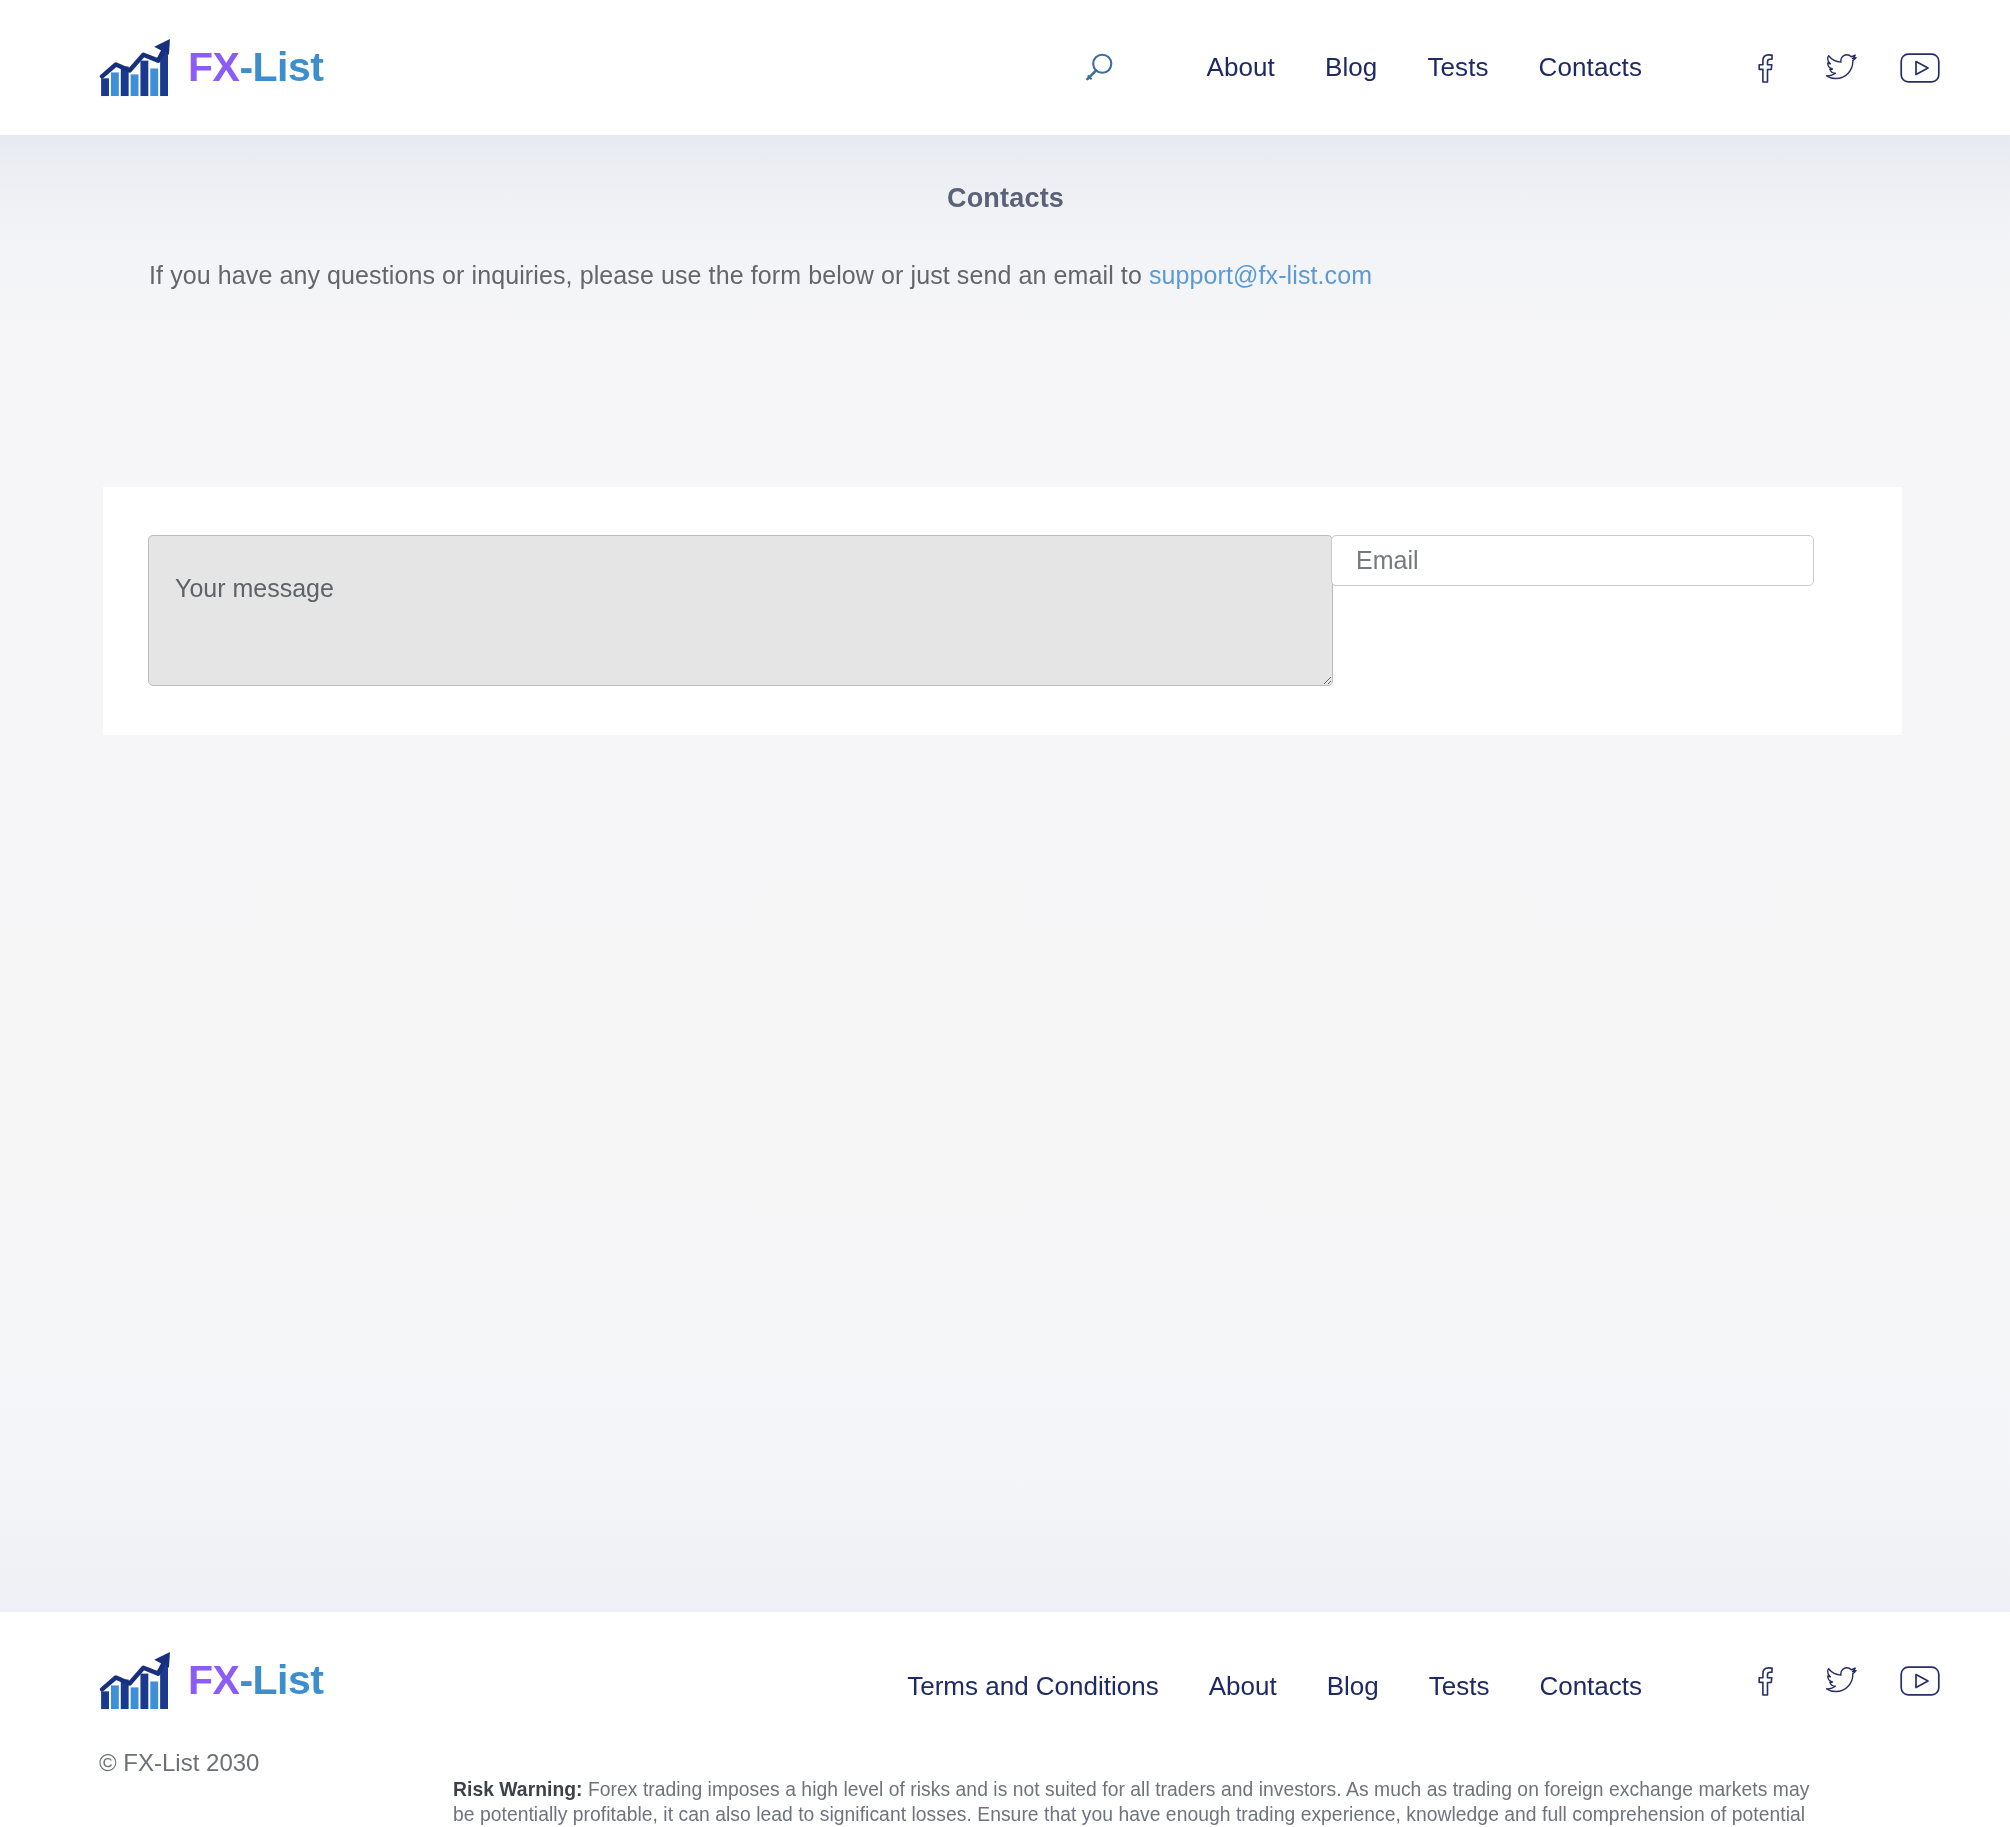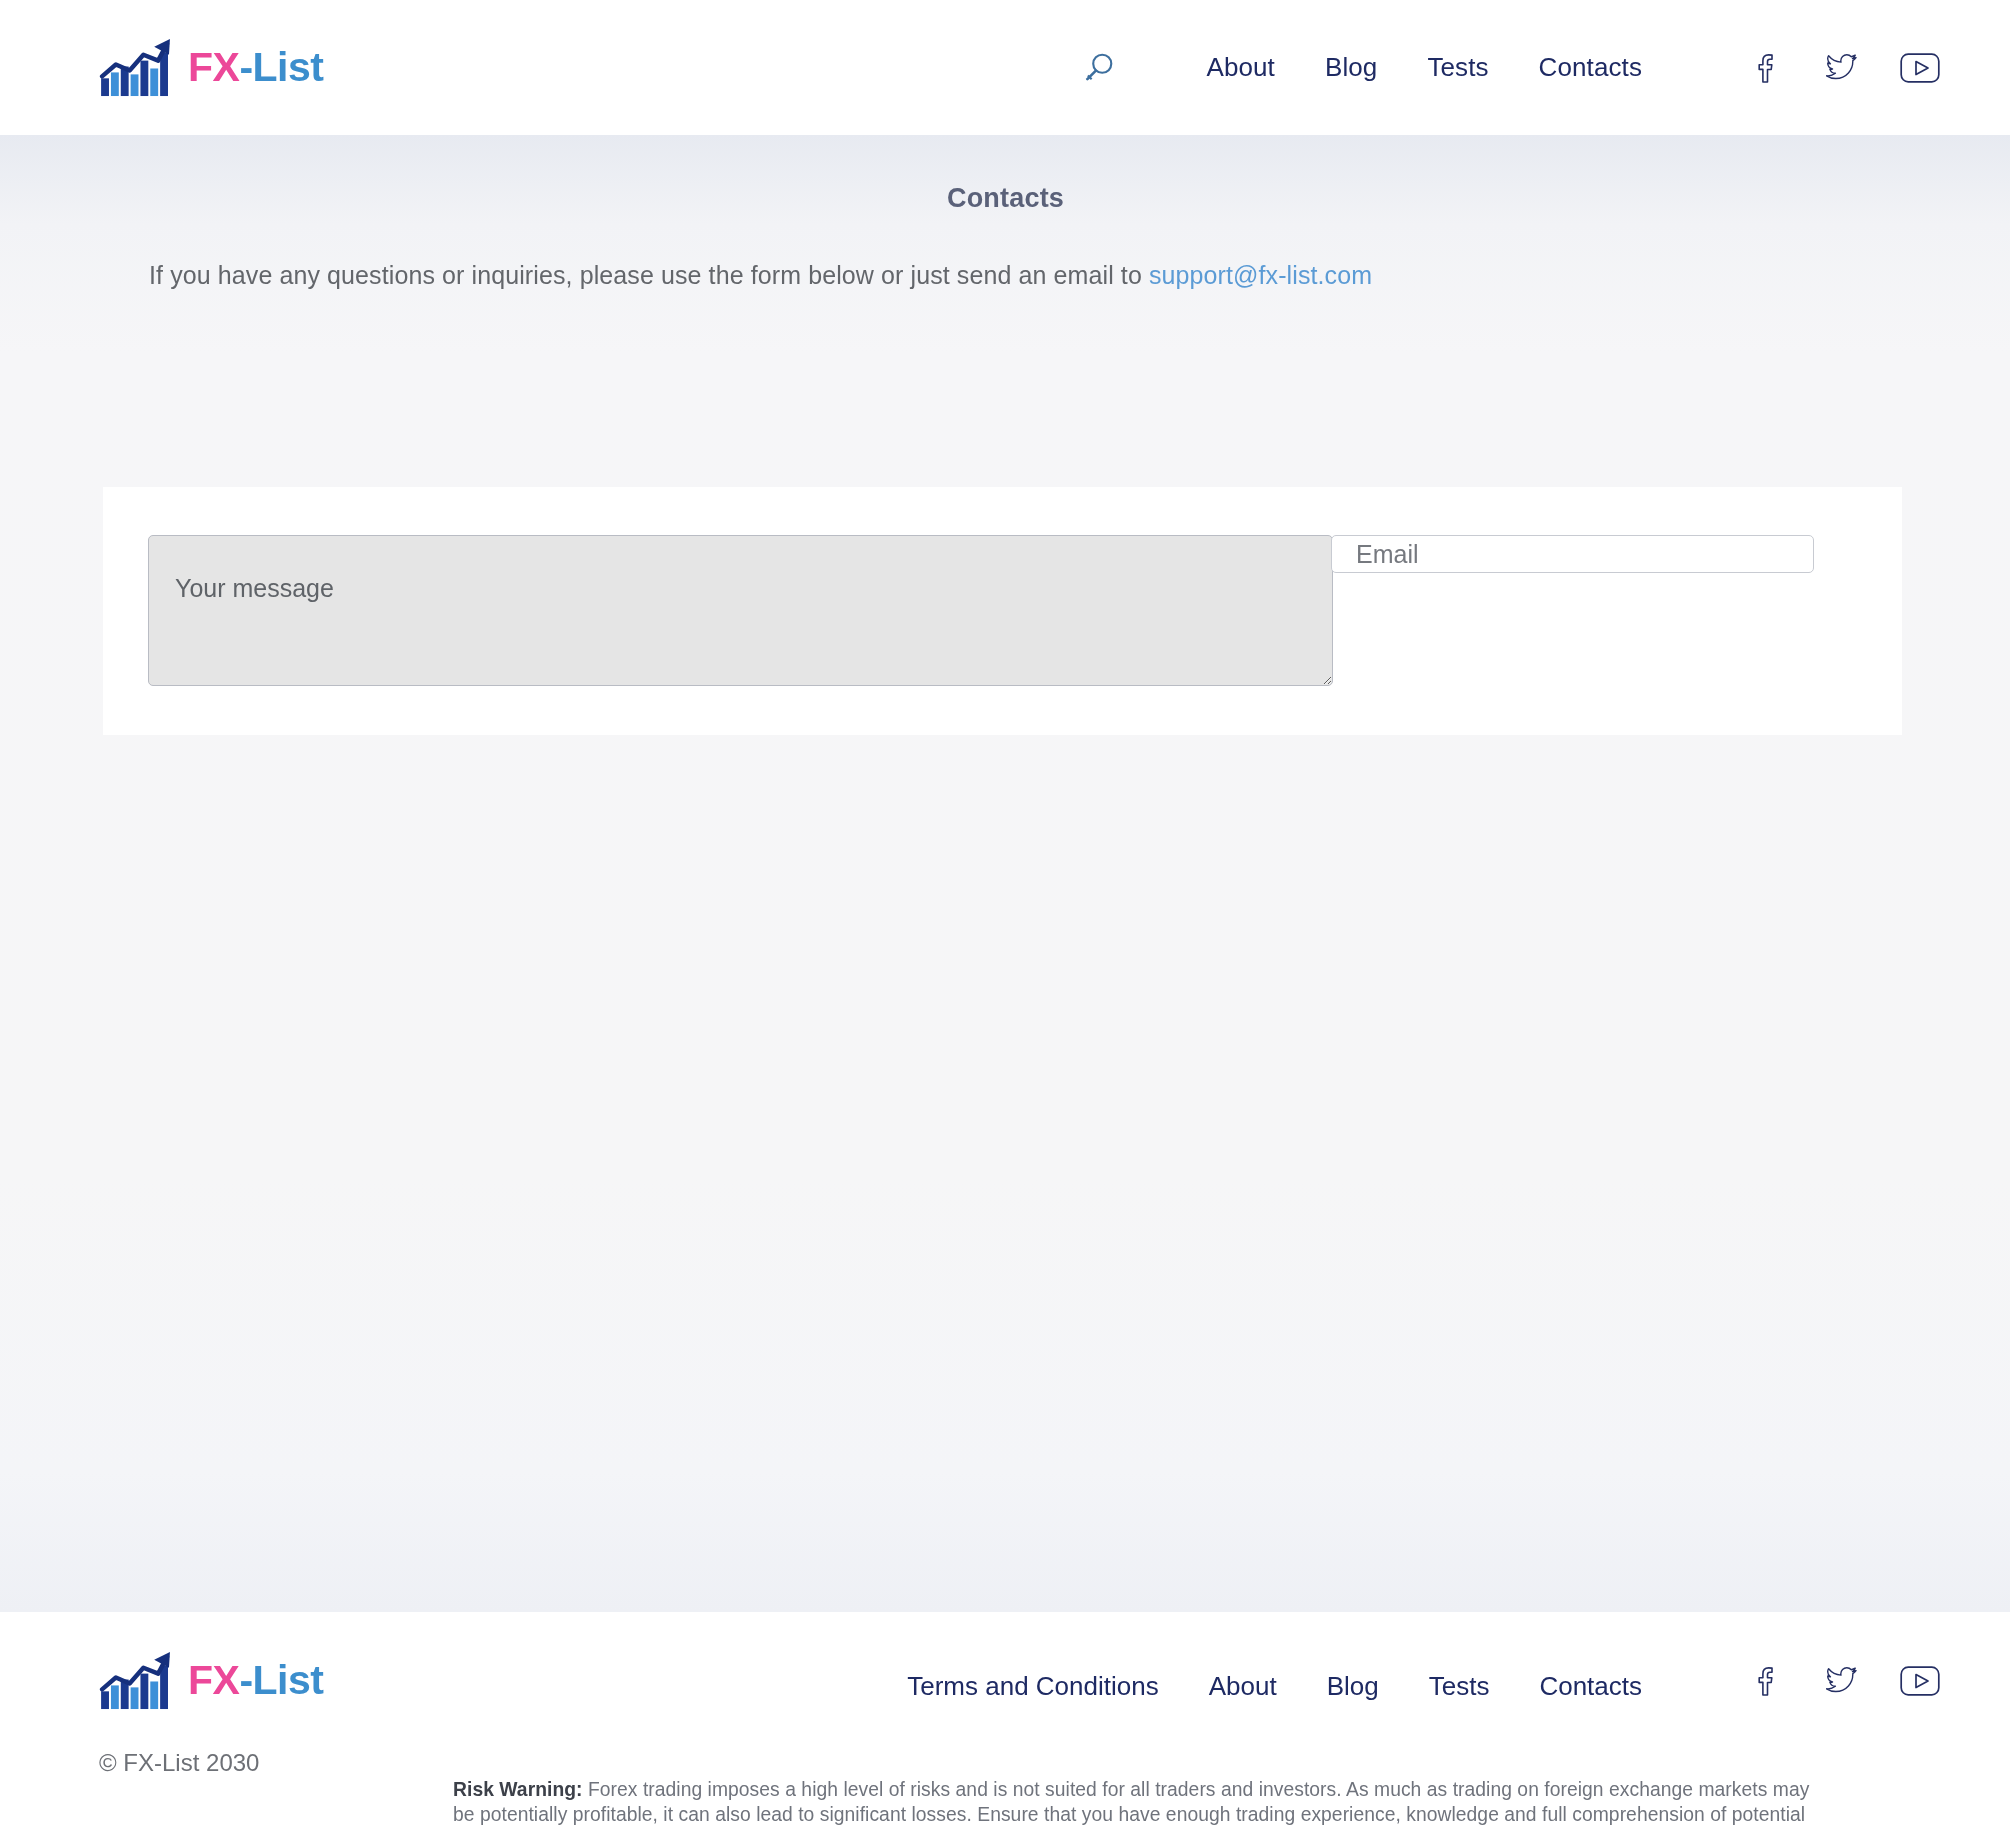"FX" .logo-fx { color: #ec4899 -> #8b5cf6 }
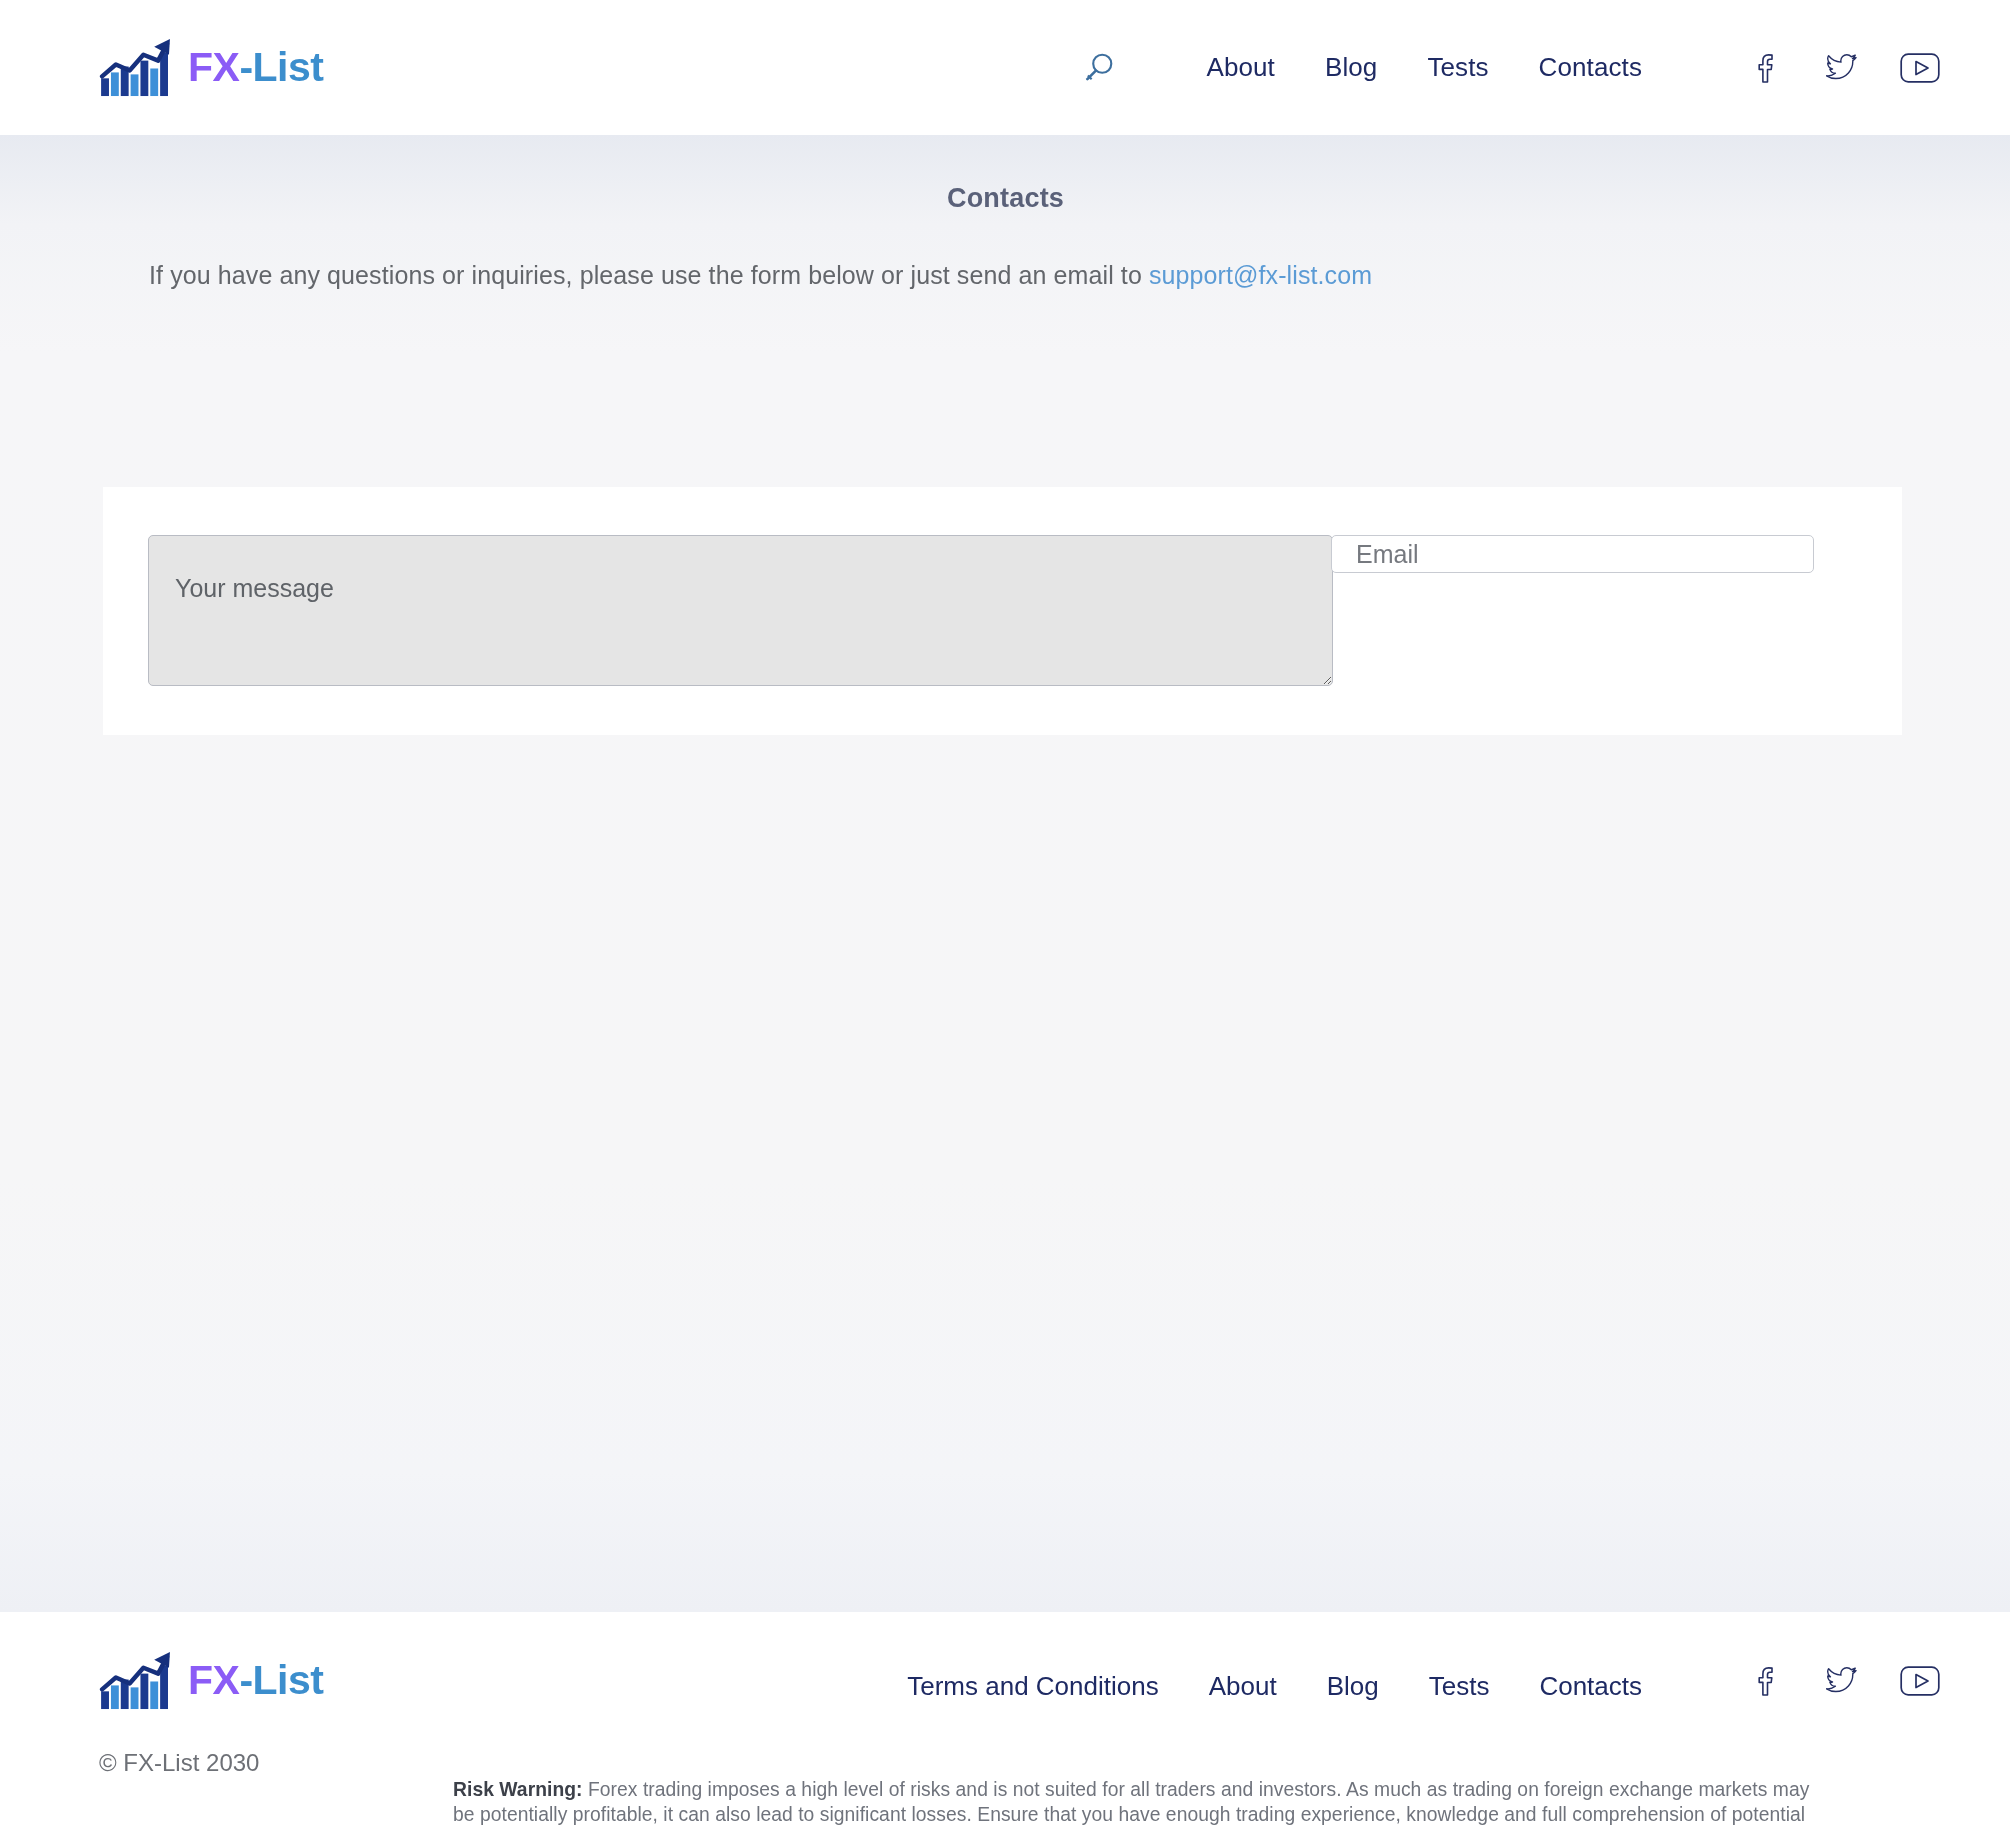"Email" .email-input { height: 38px -> 51px }
